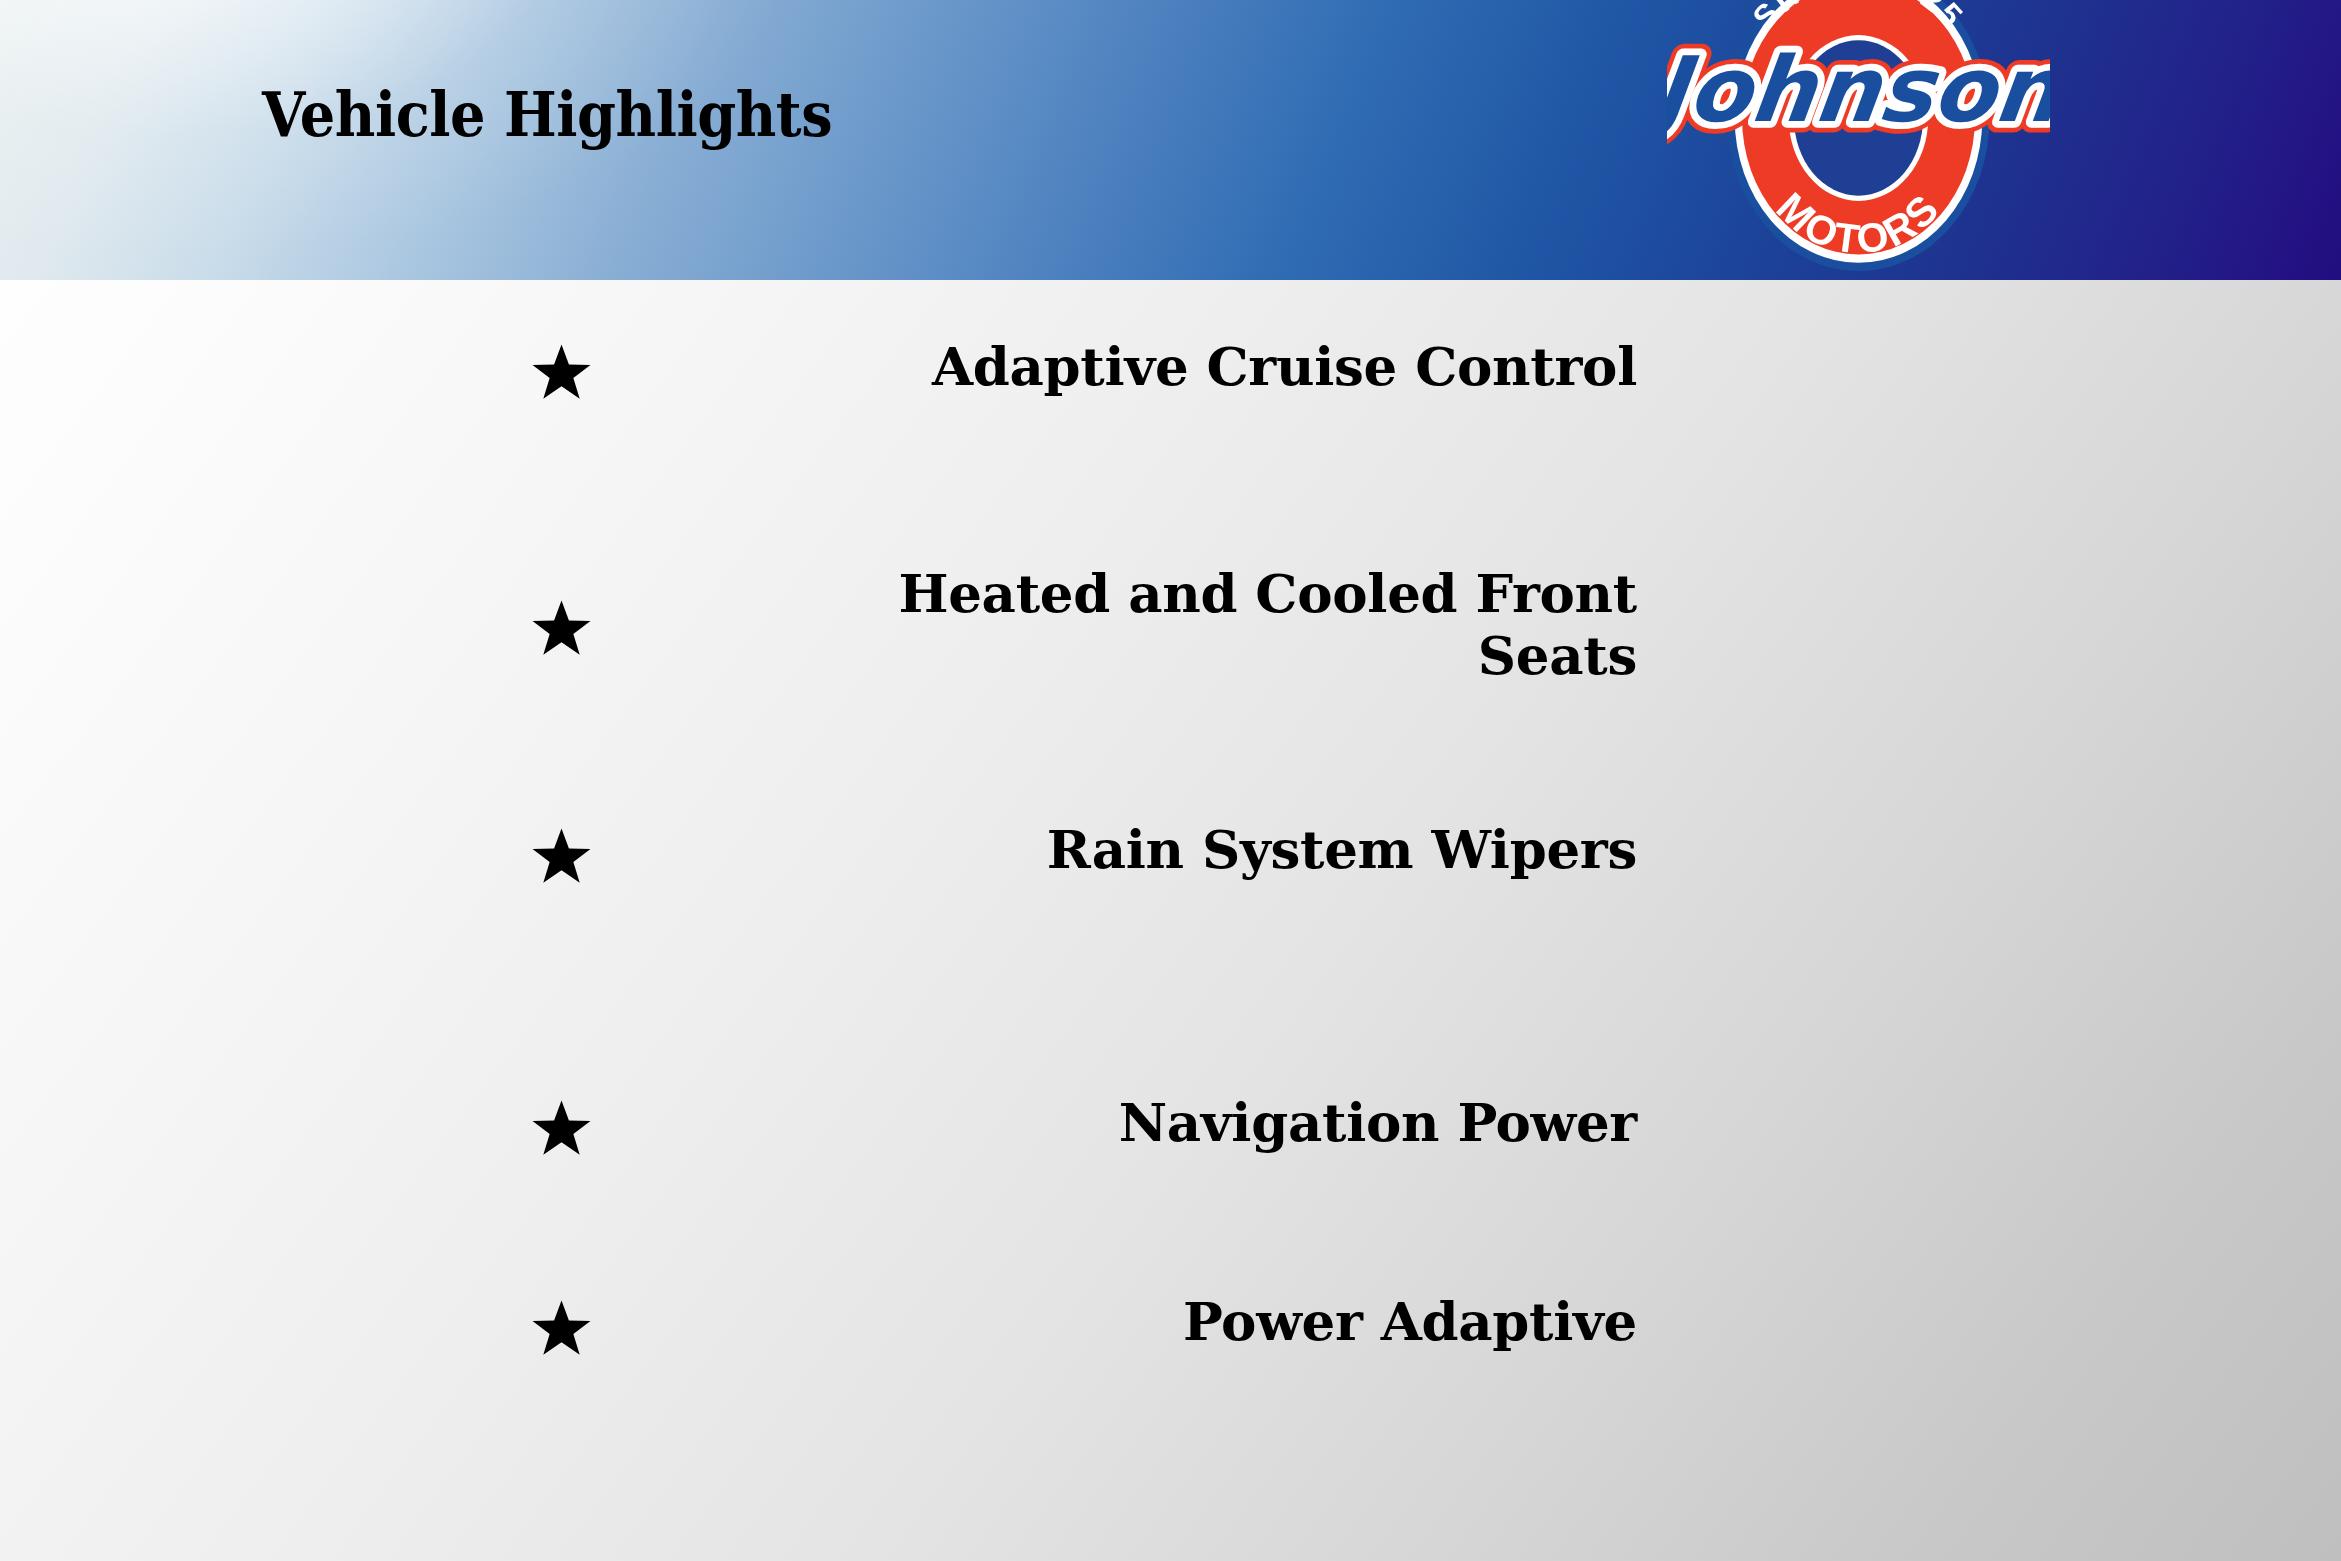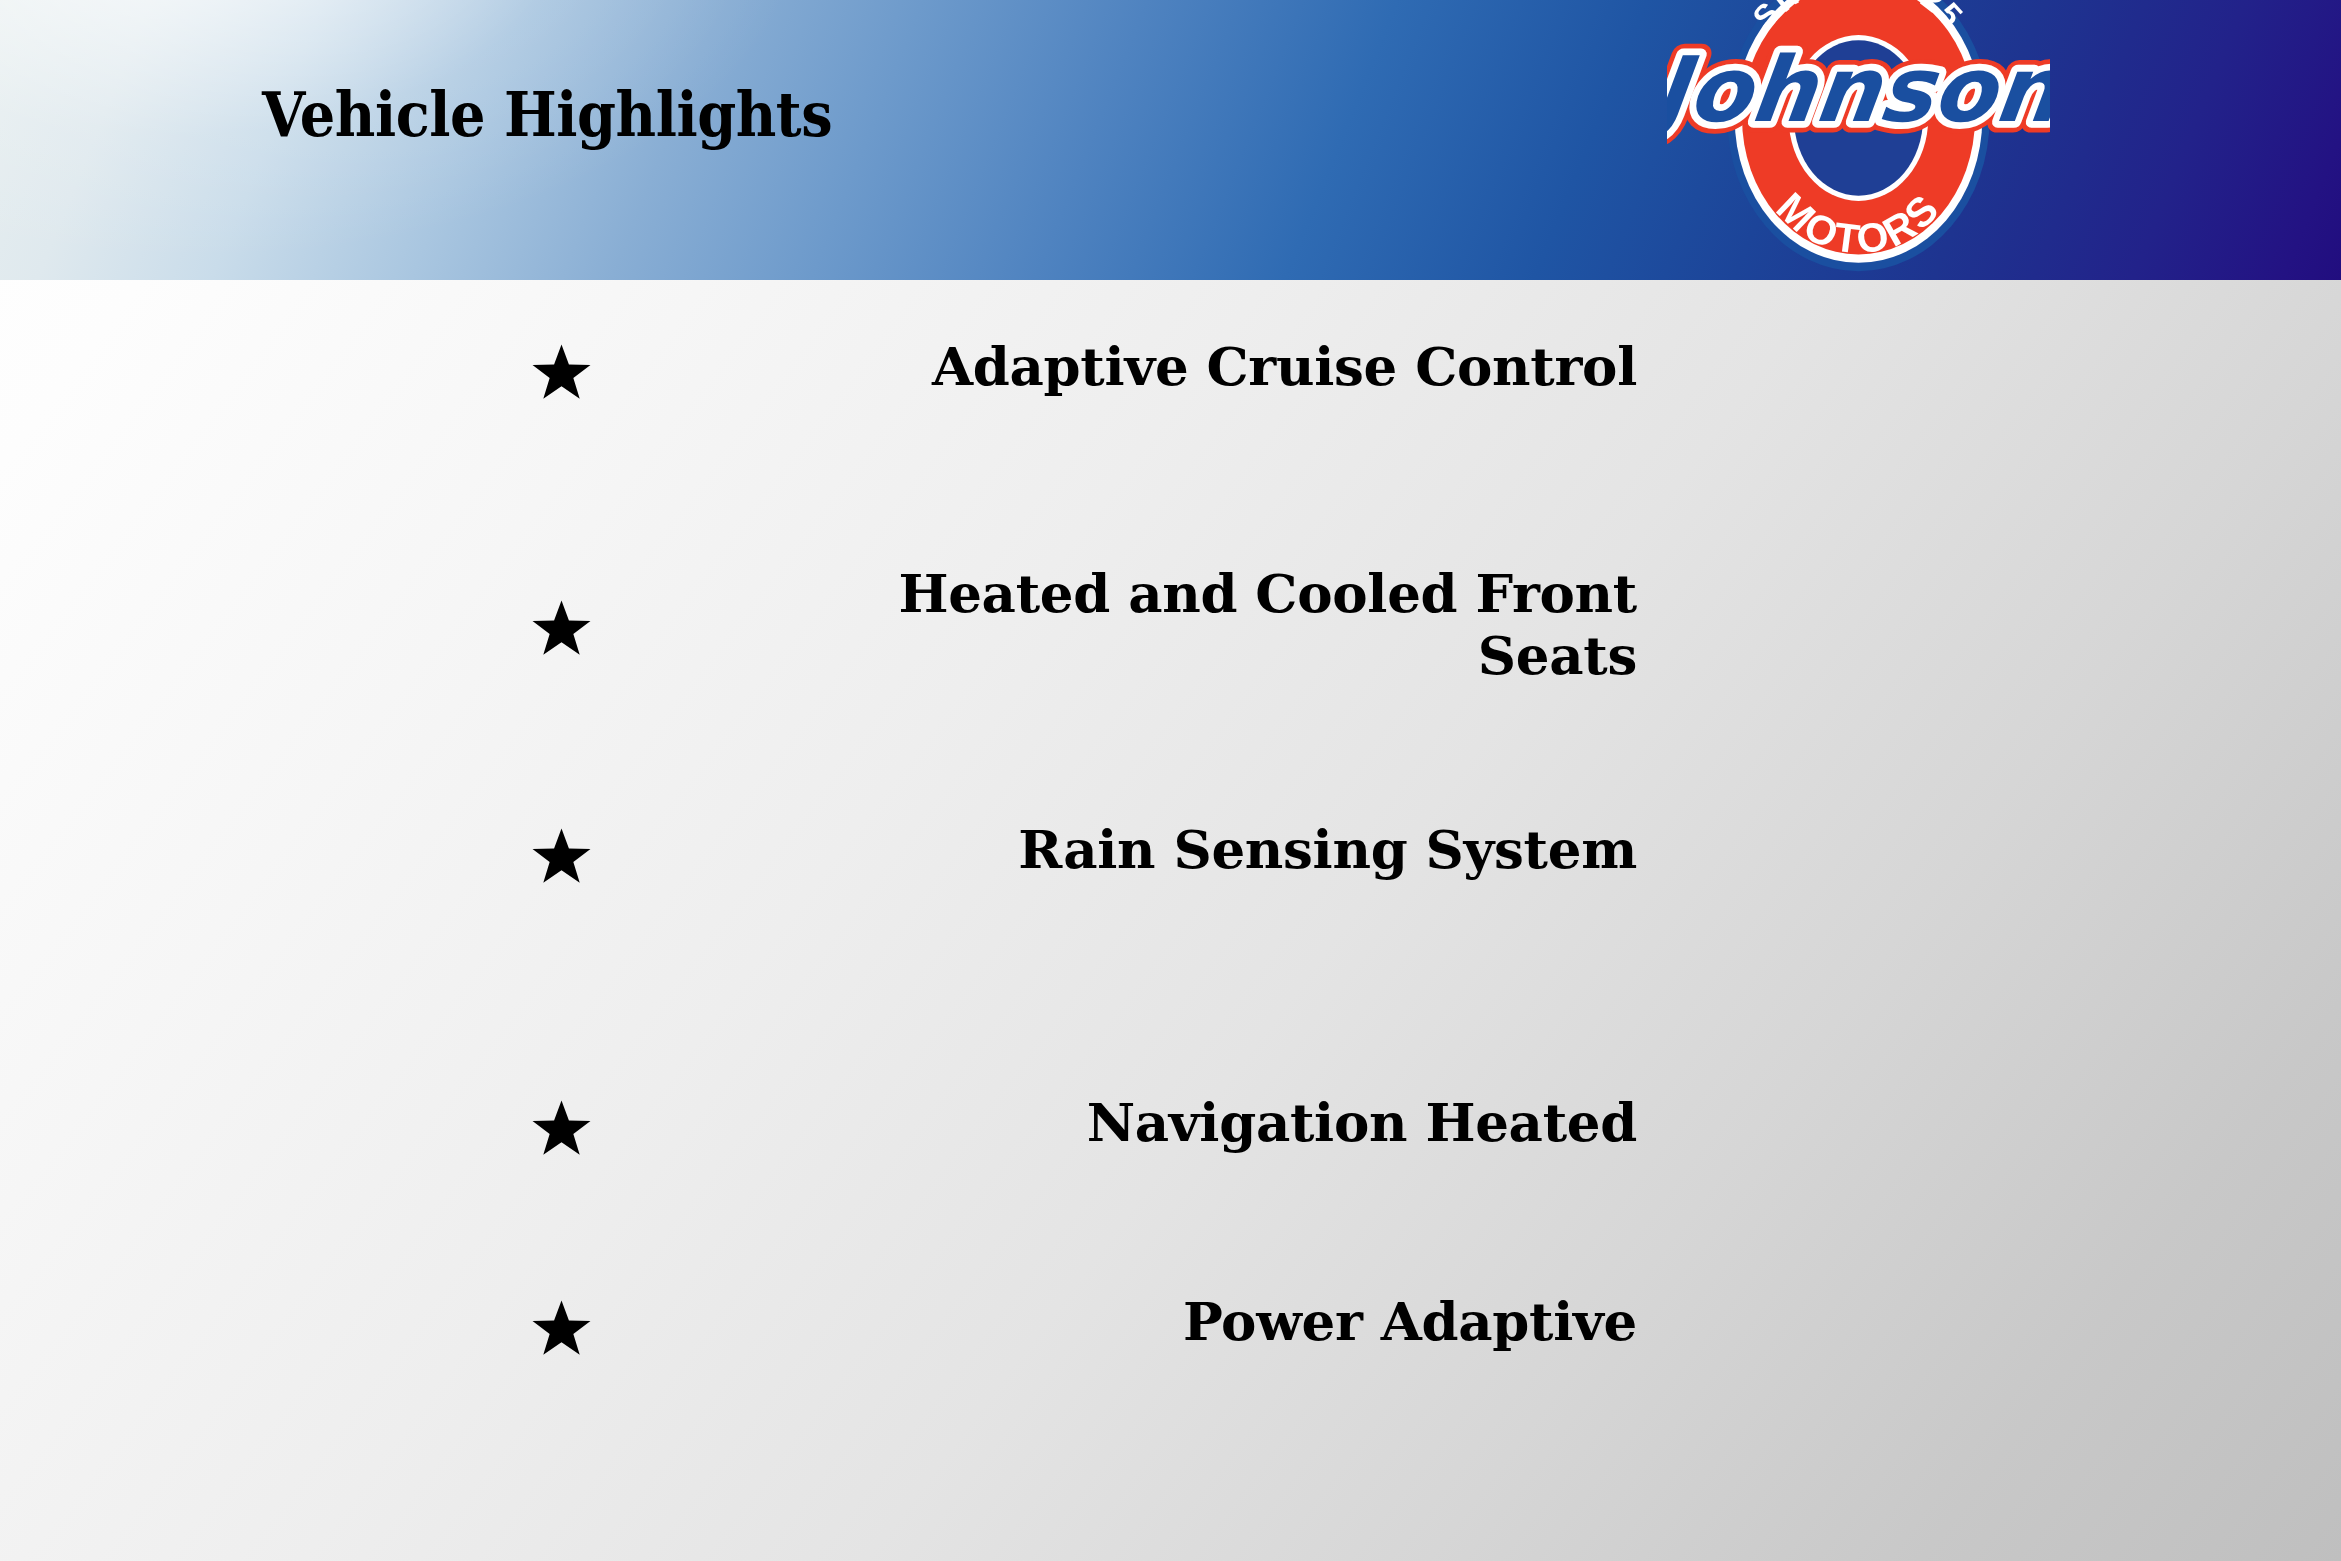"Rain Sensing System" div.bullet-text { text: Sensing System -> System Wipers }
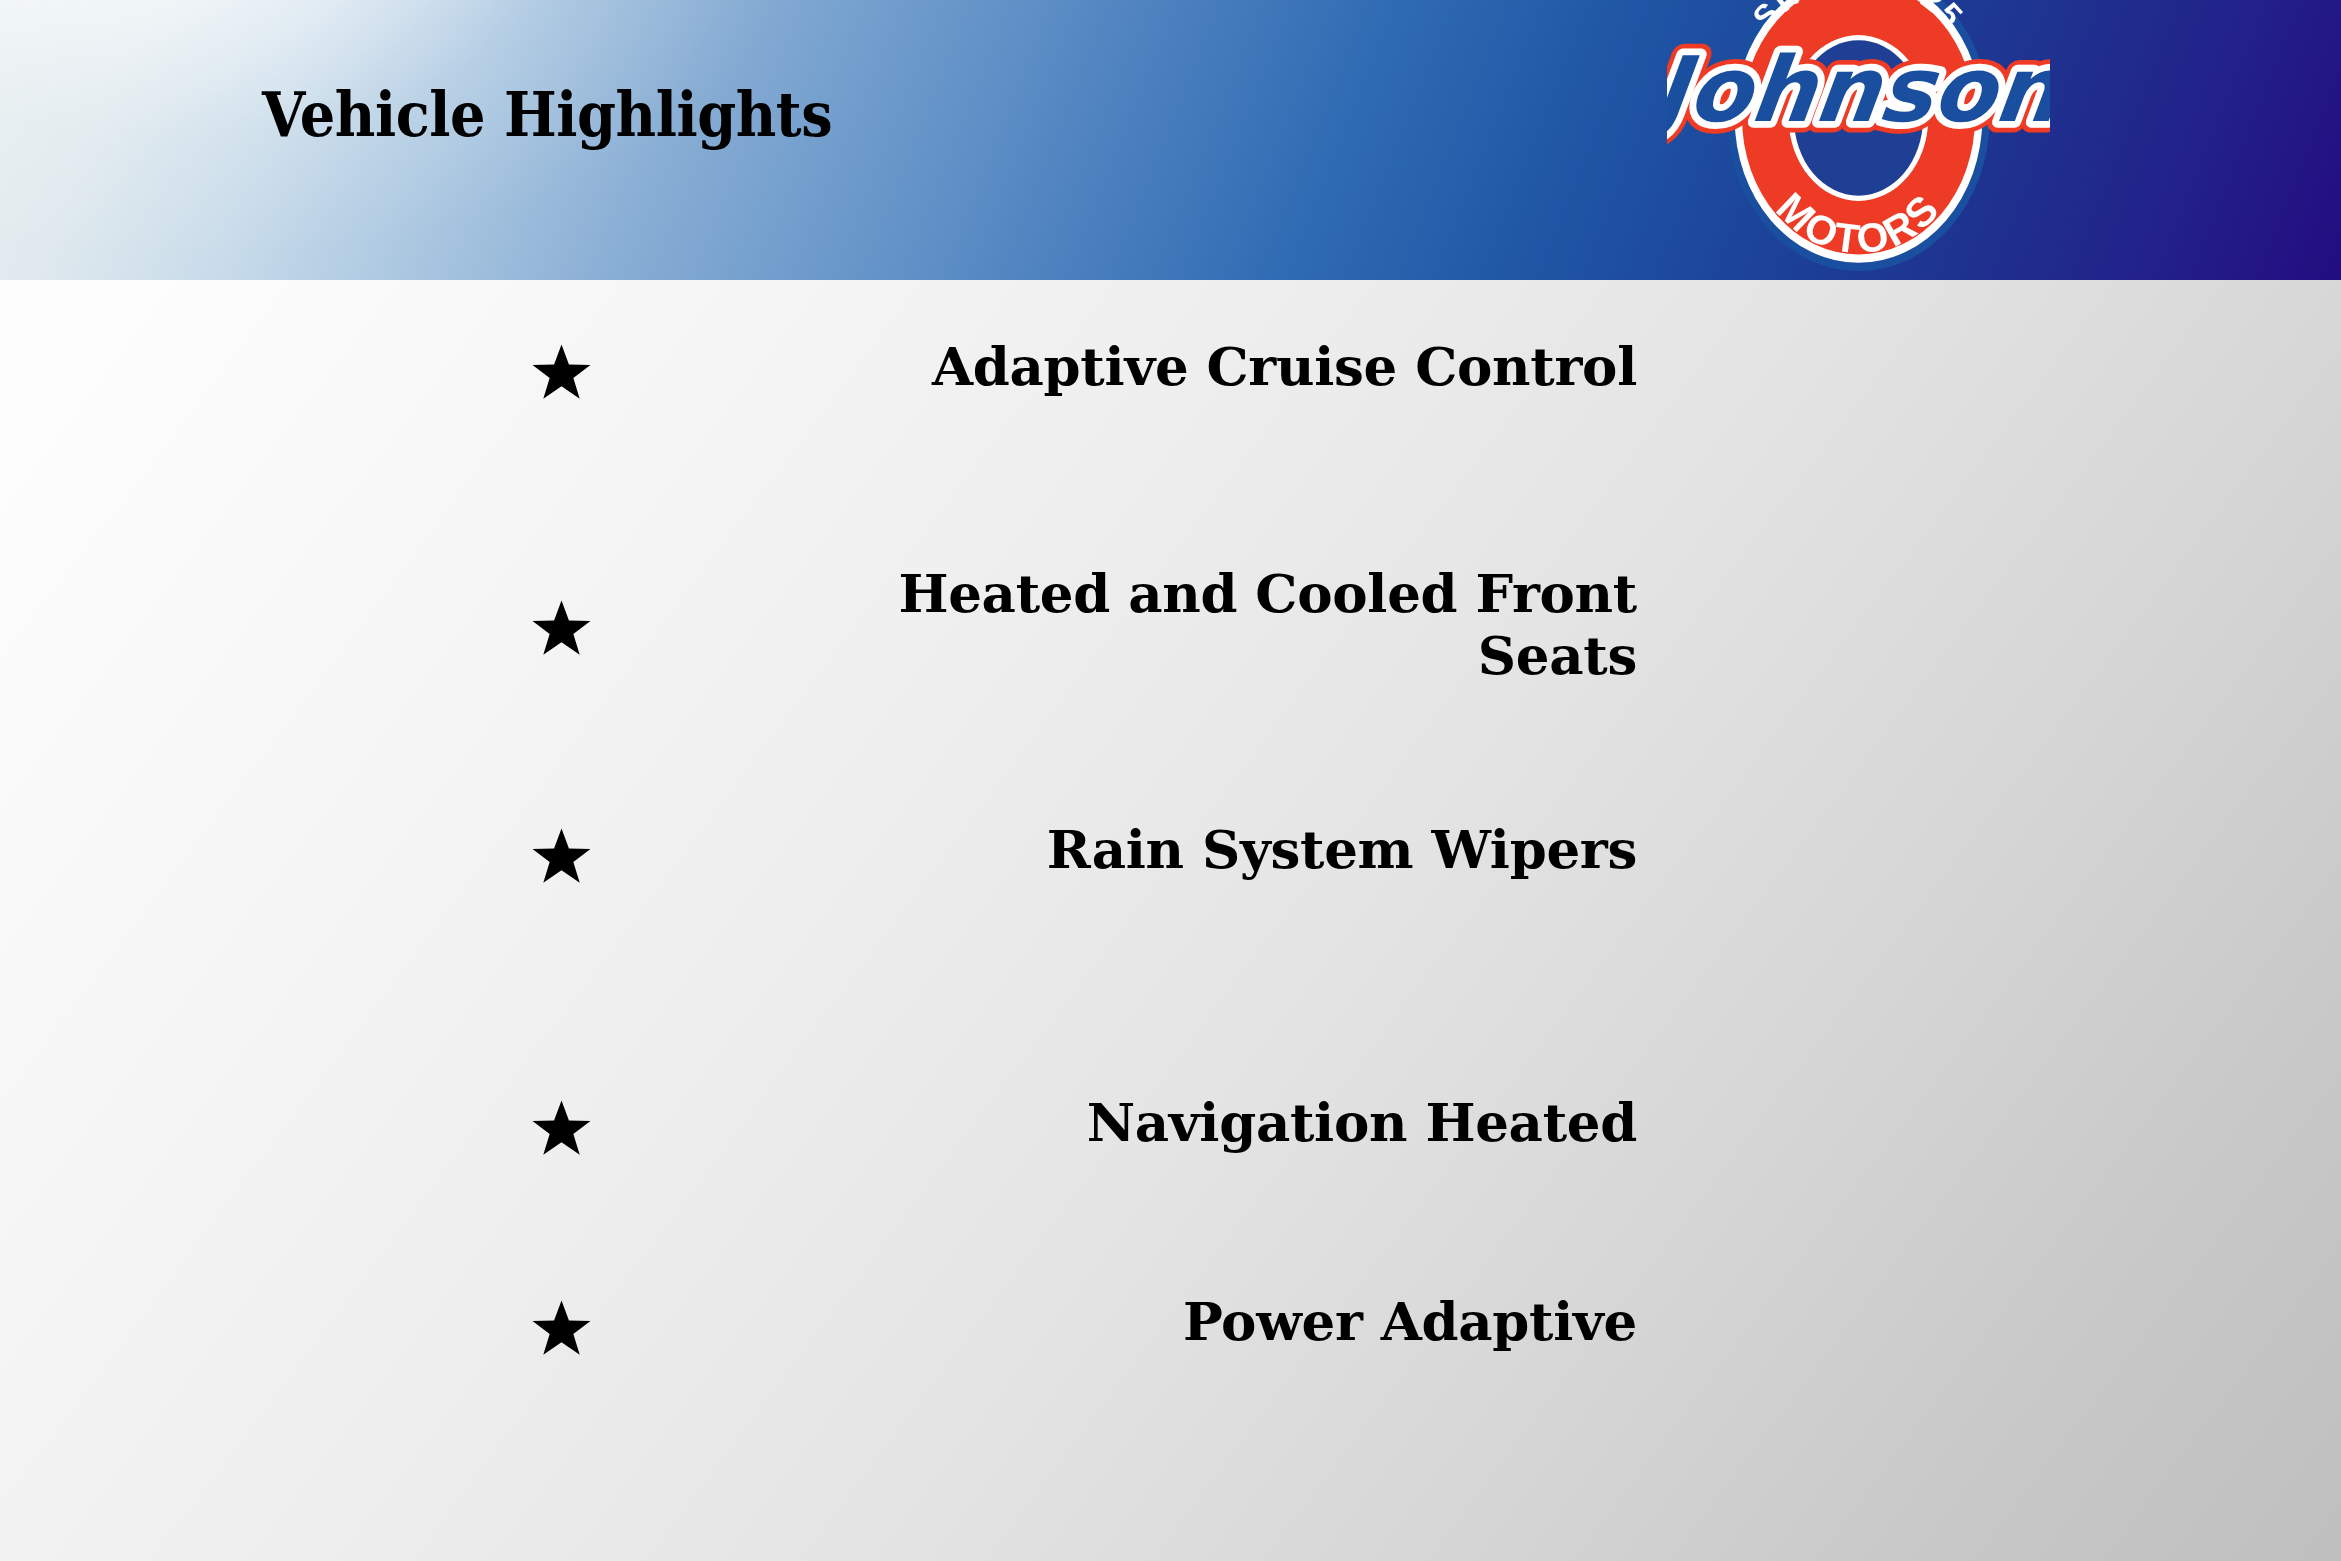"Navigation Heated" div.bullet-text { text: Heated -> Power }
